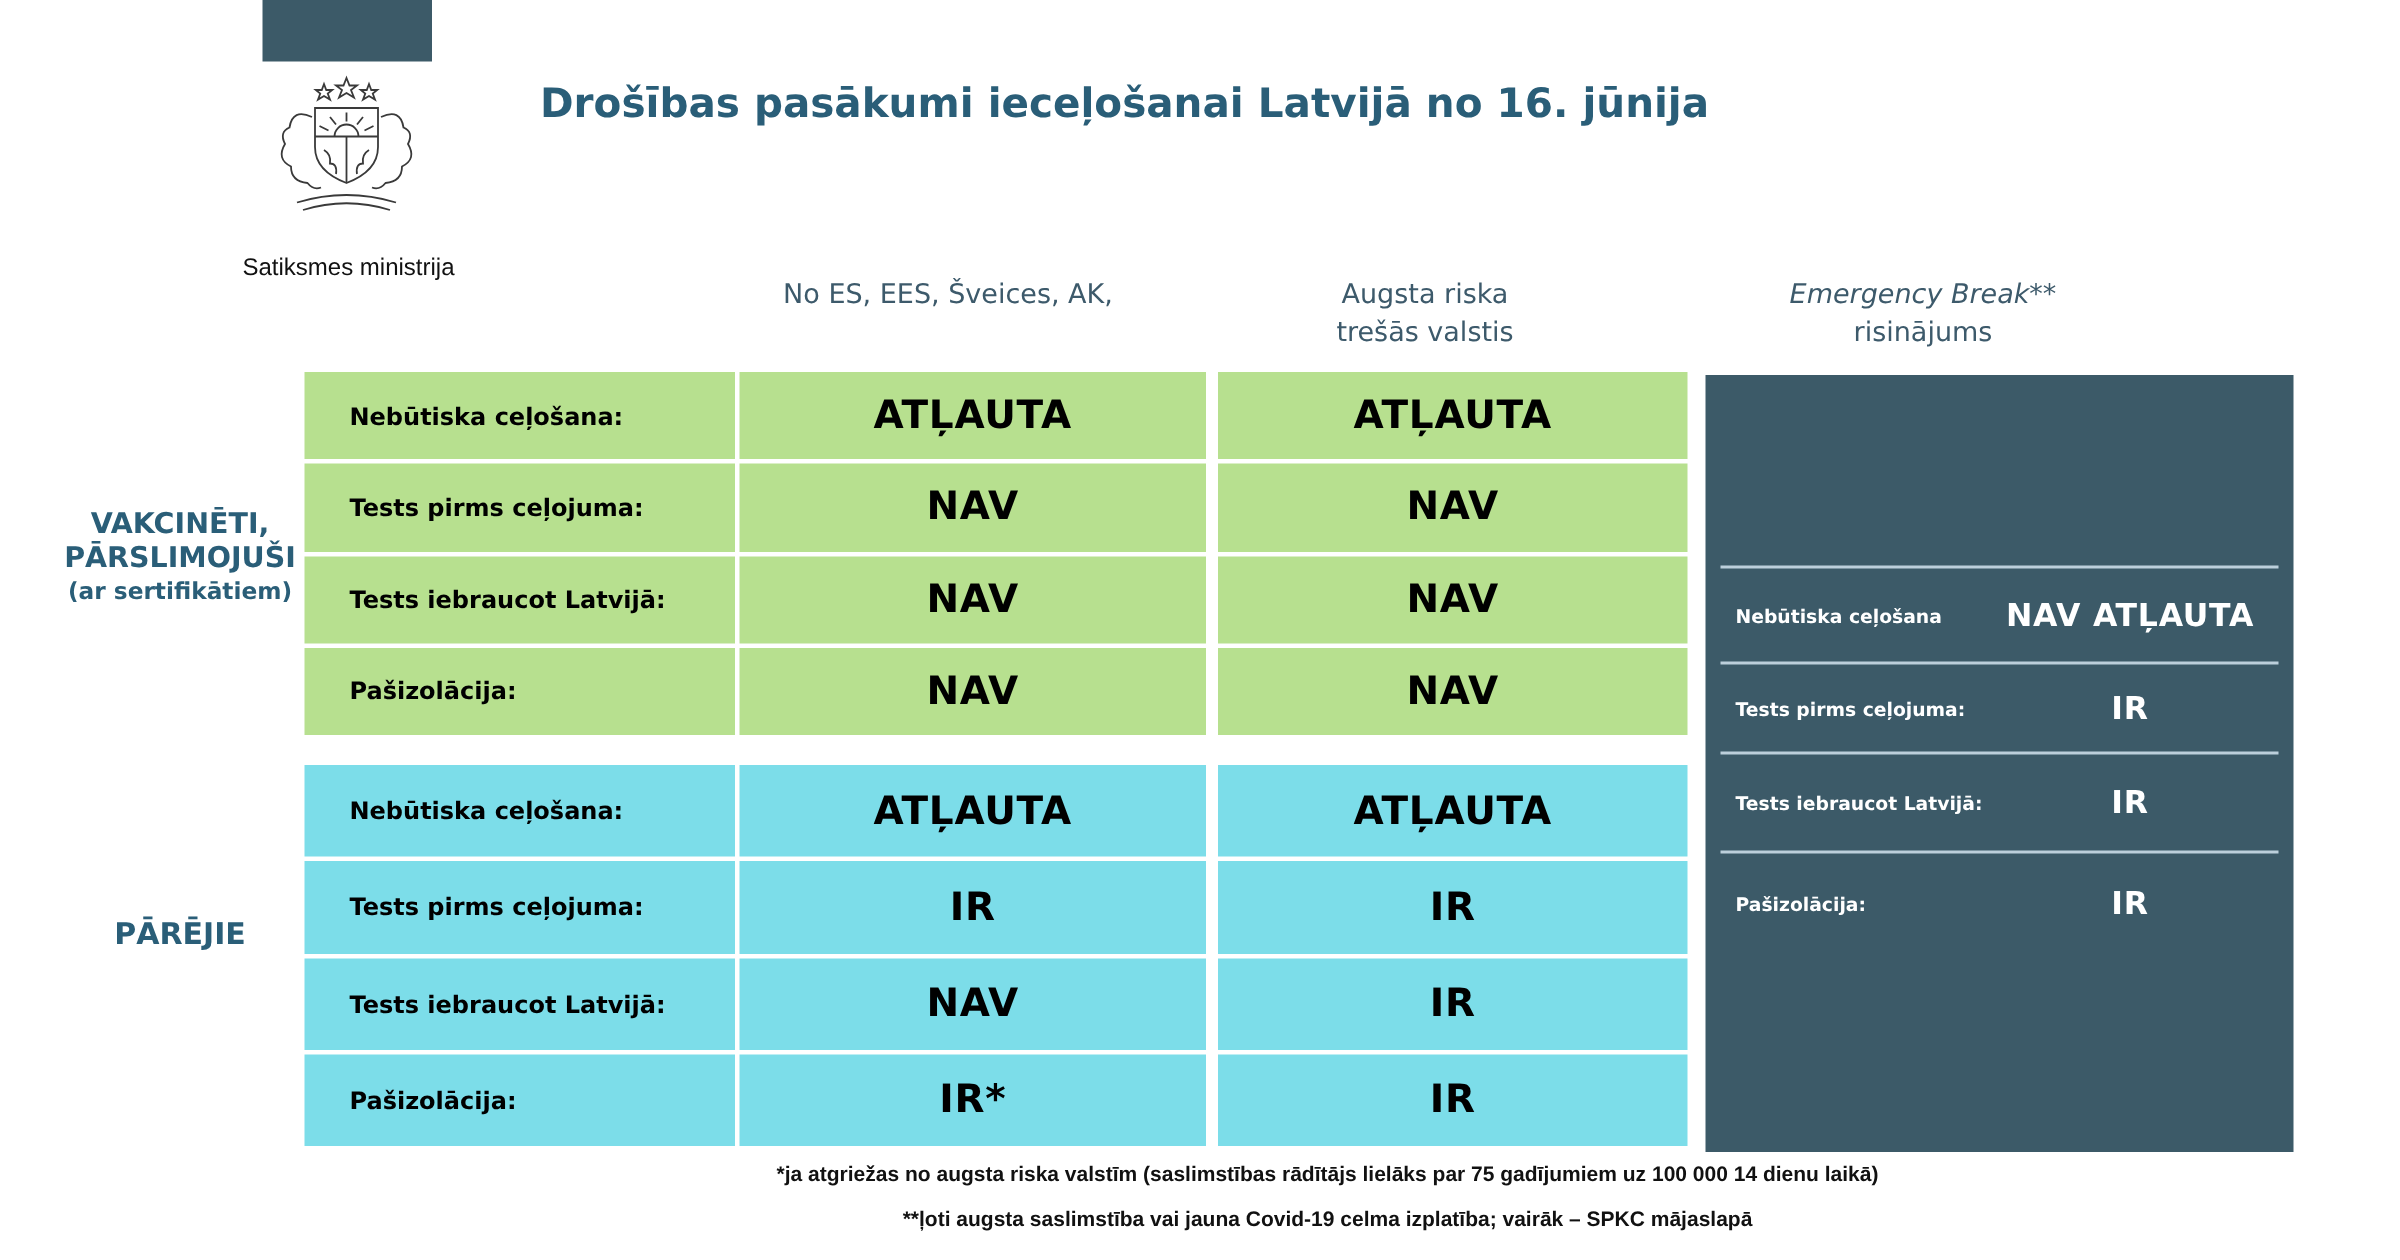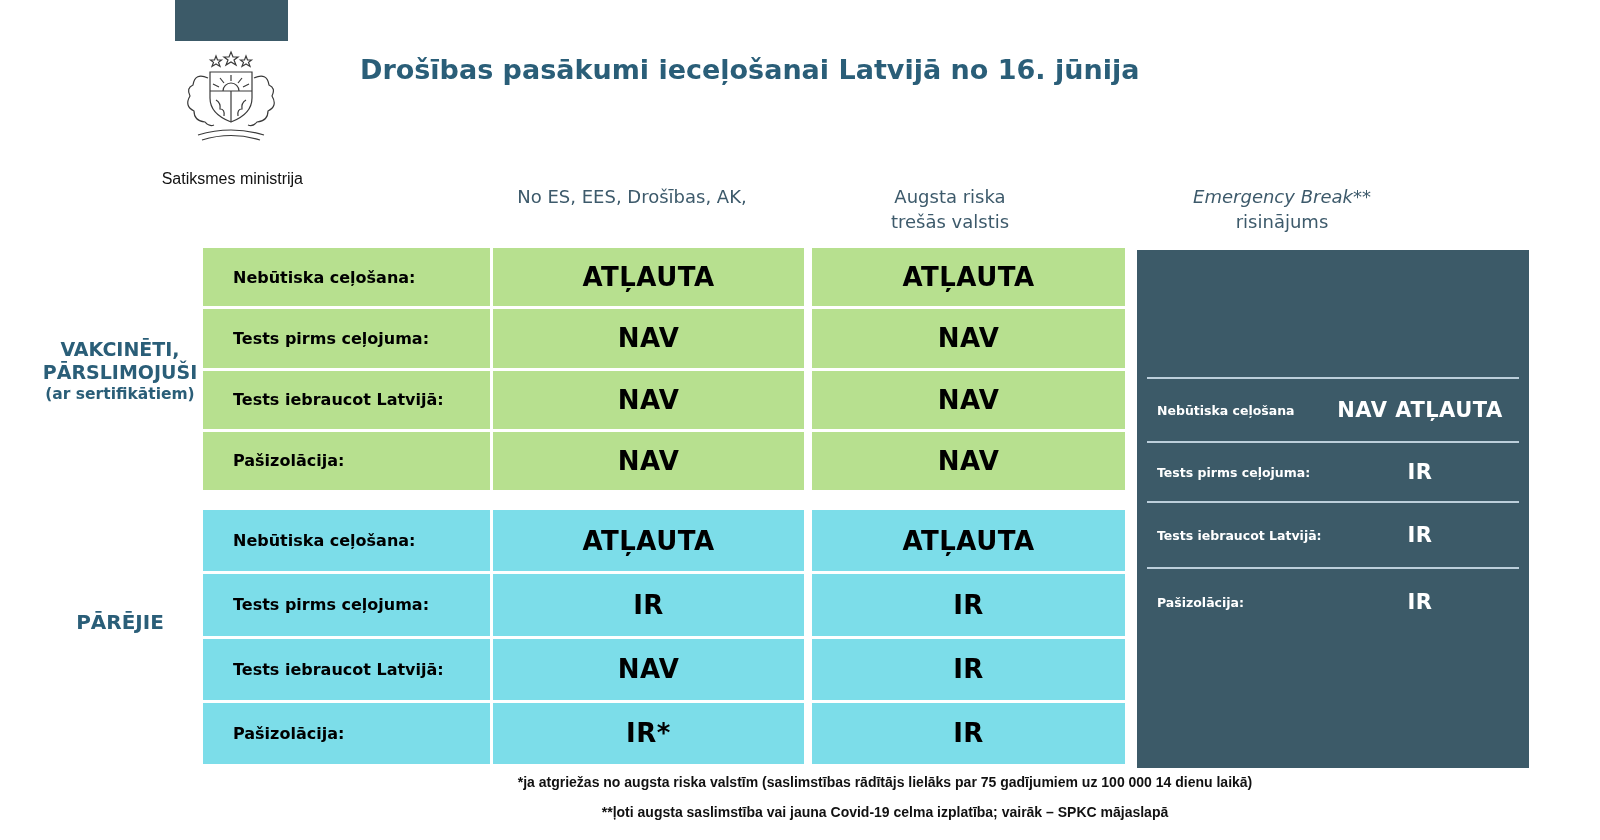"No ES, EES, Drošības, AK," div { text: Drošības -> Šveices }
